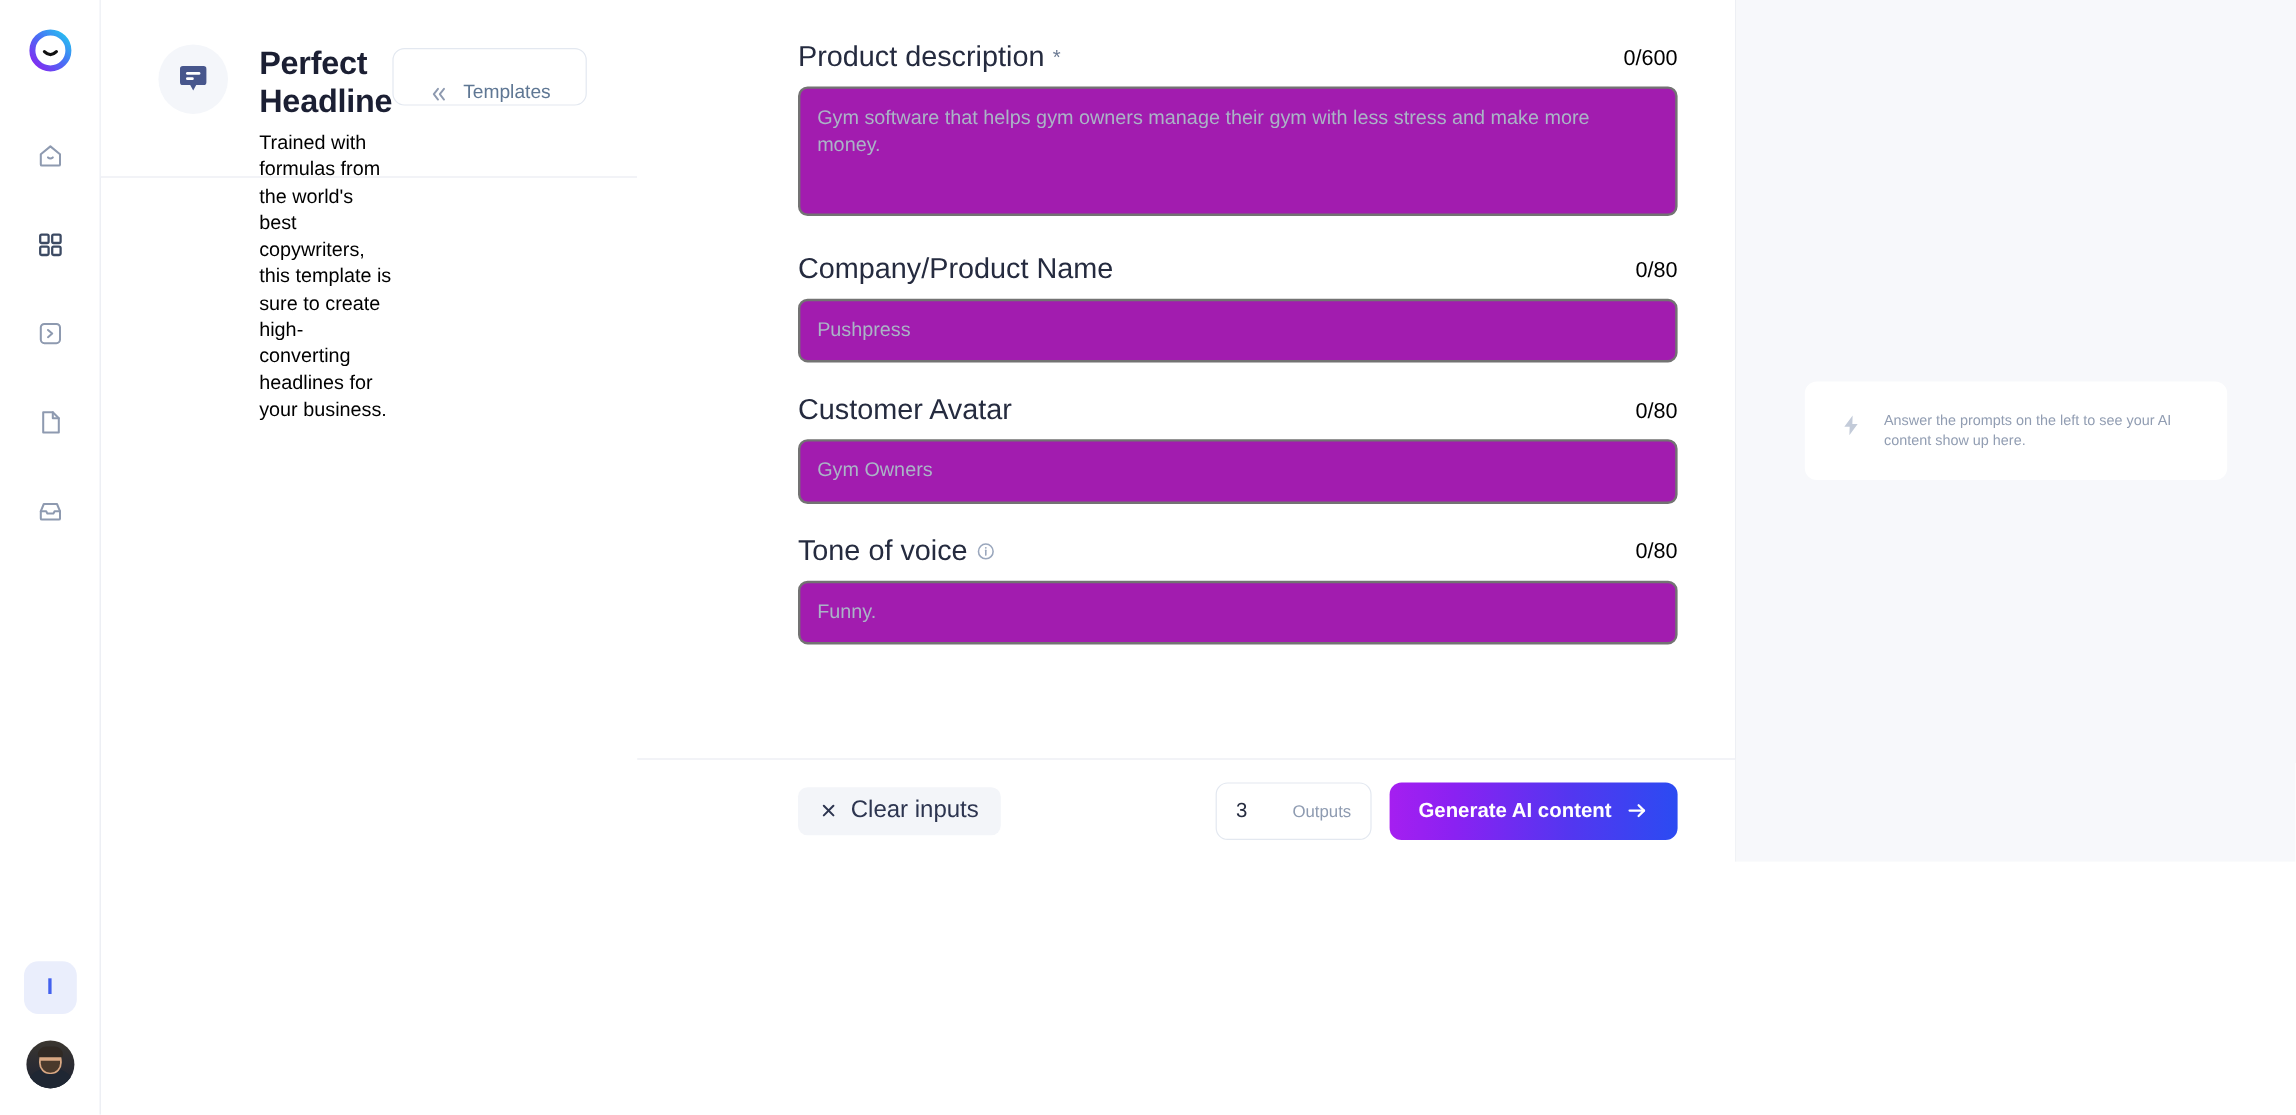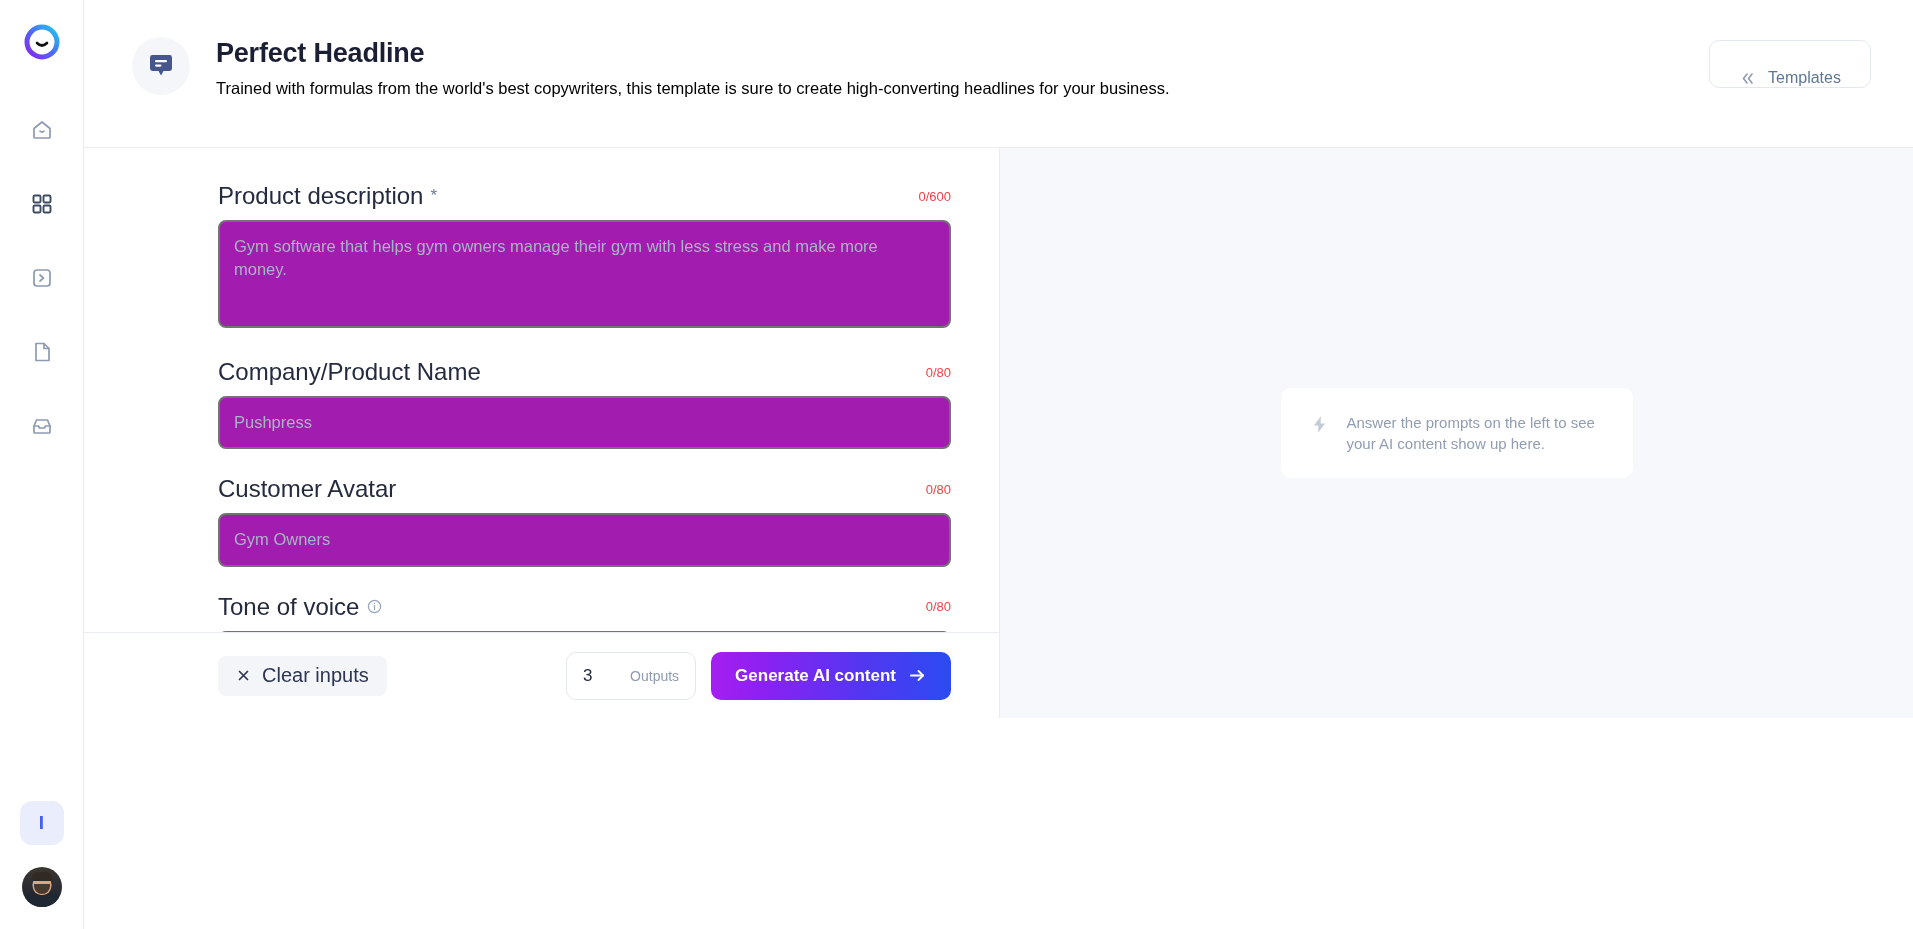"Perfect Headline" .main { flex-direction: column -> none }
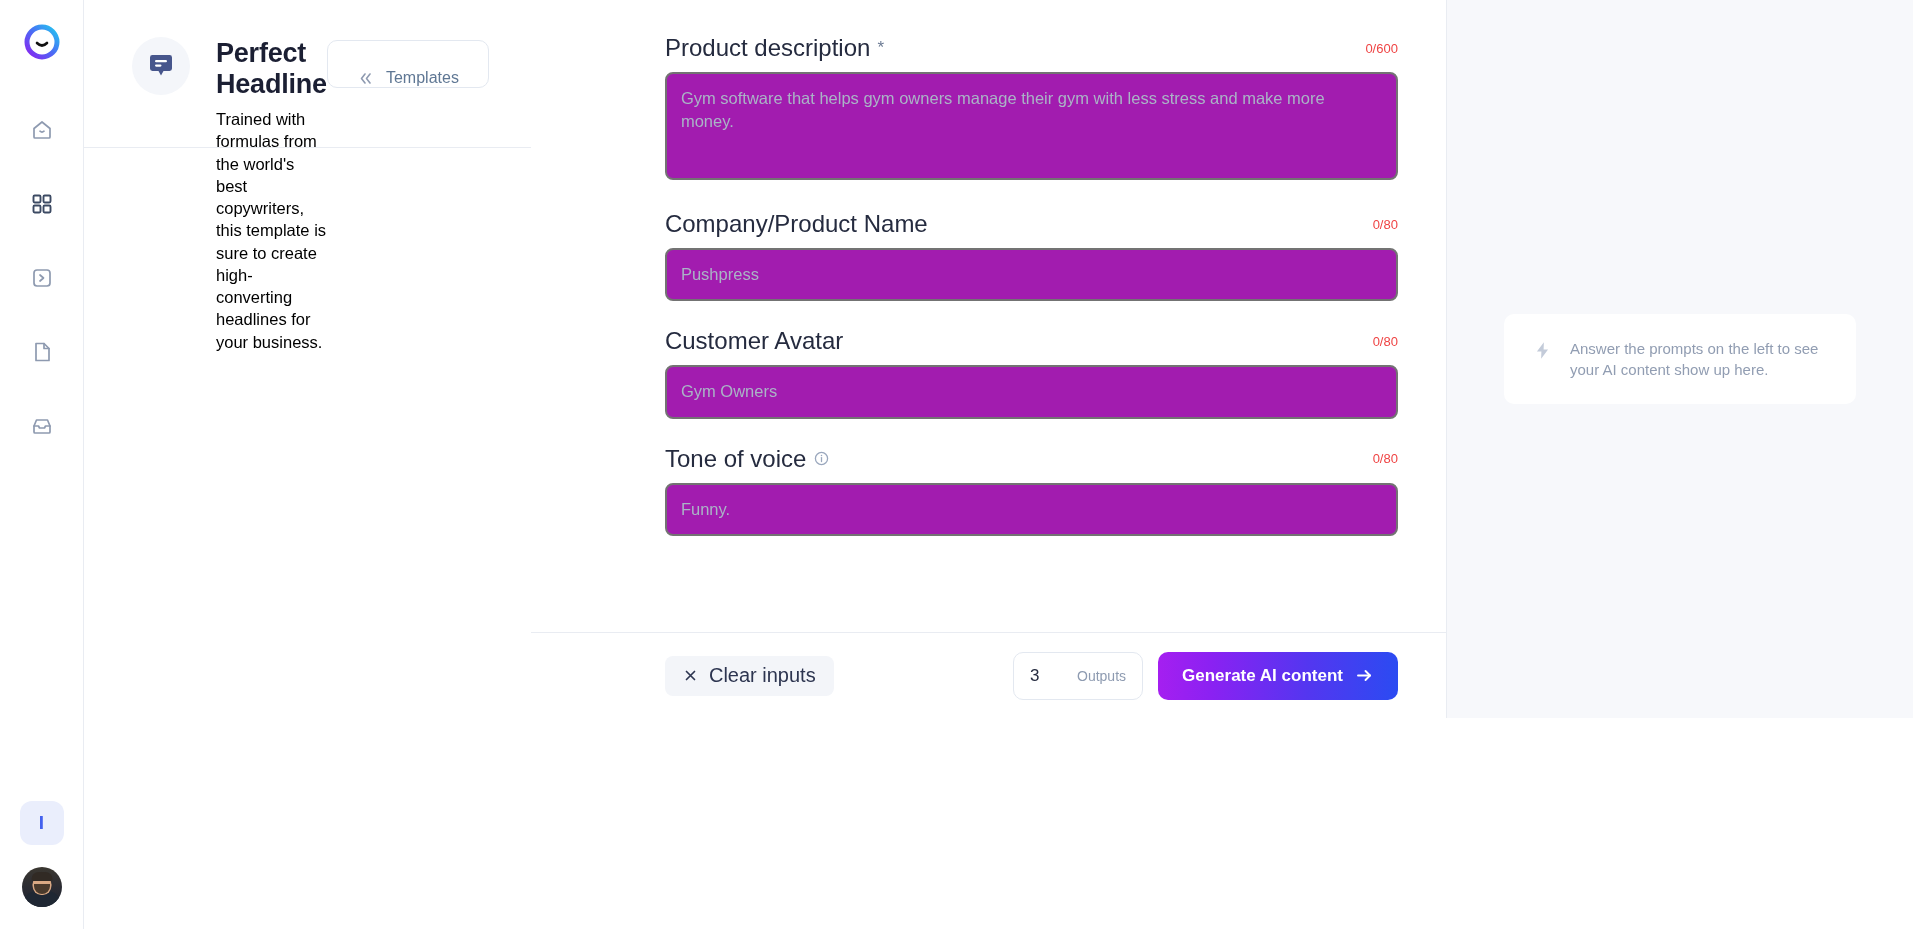"0/600" .counter { color: #ef4444 -> #000000; font-size: 13px -> 18px }
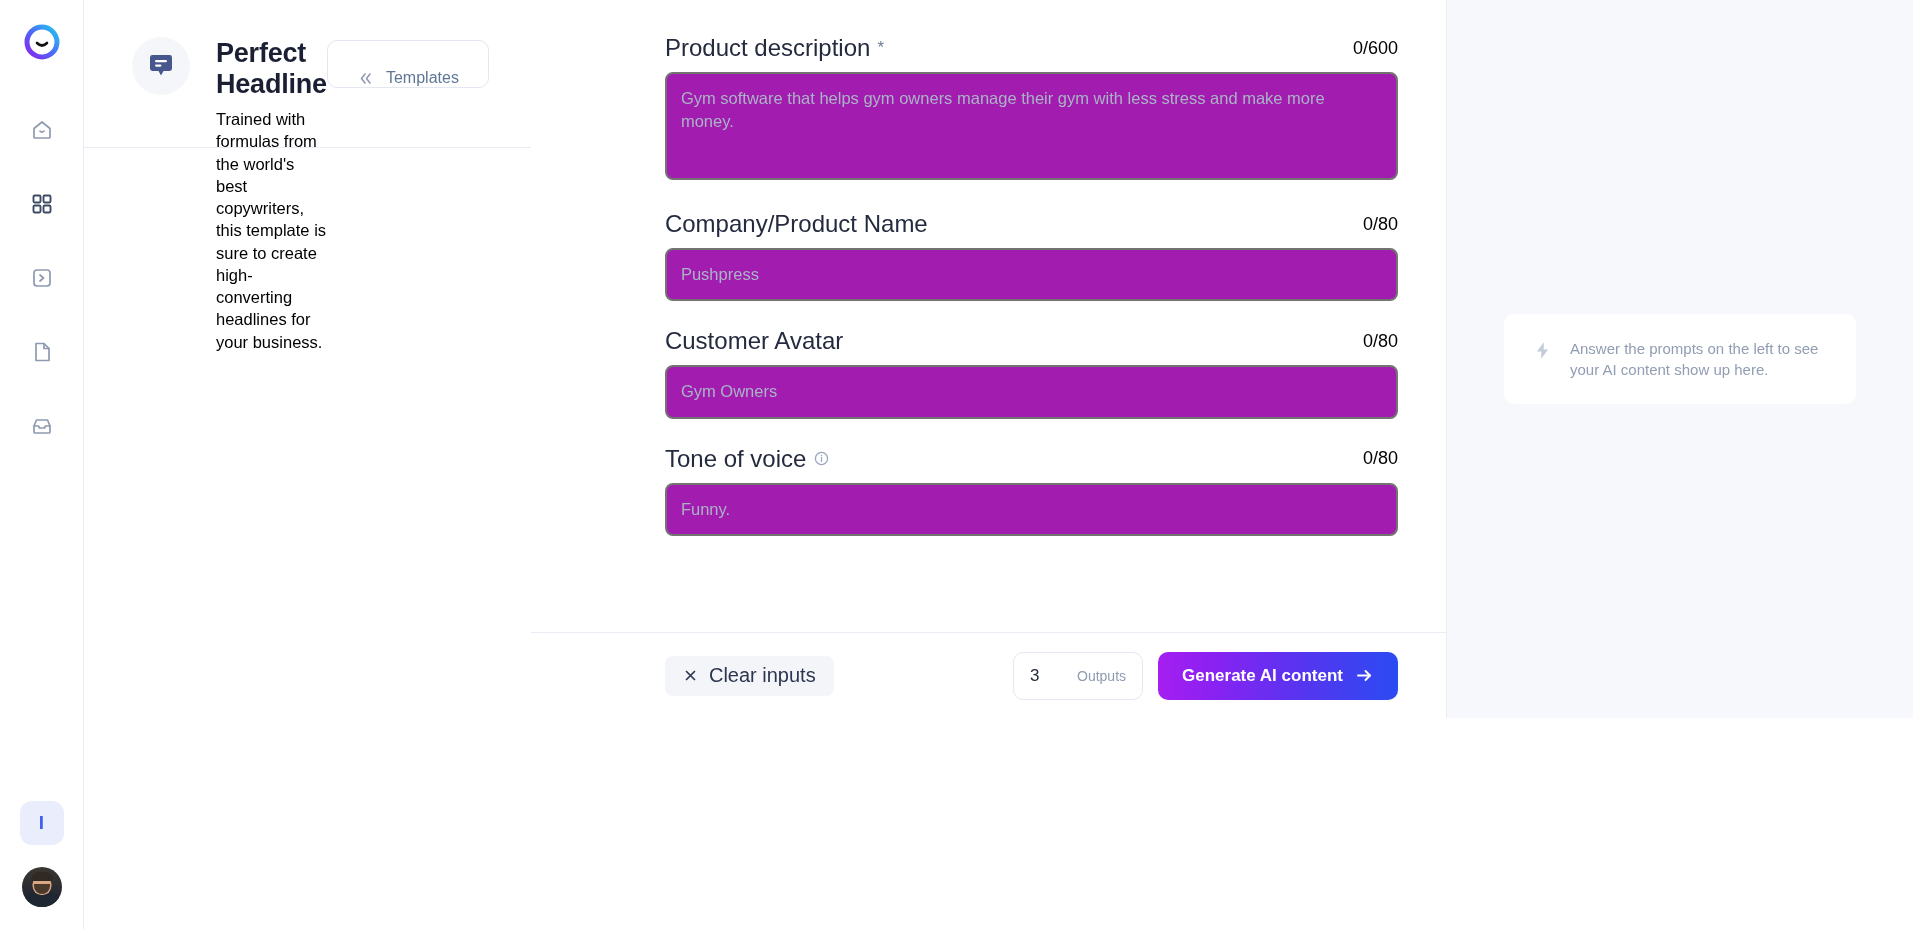"Answer the prompts on the" .empty-text { font-size: 15px -> 12px }
